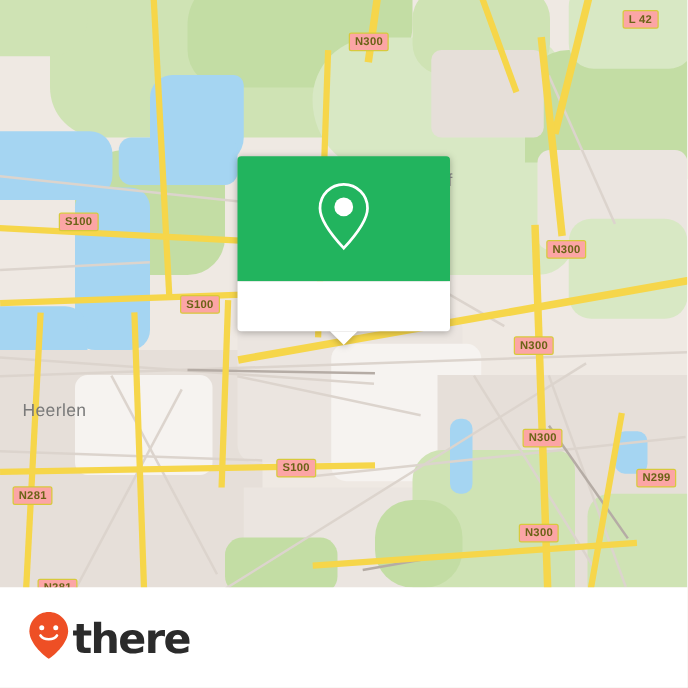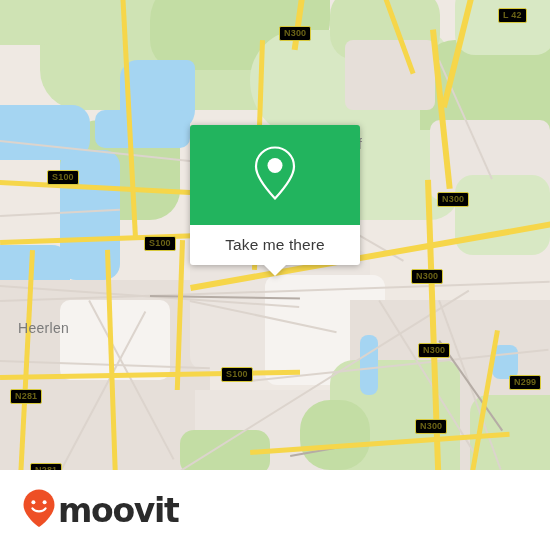"L 42" .shield { background: #000000 -> #fca5a5 }
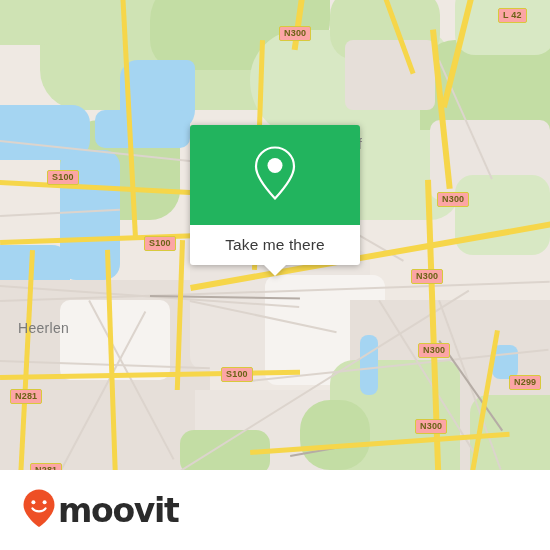"Take me there" span { html: <span>Take me there</span> -> none }
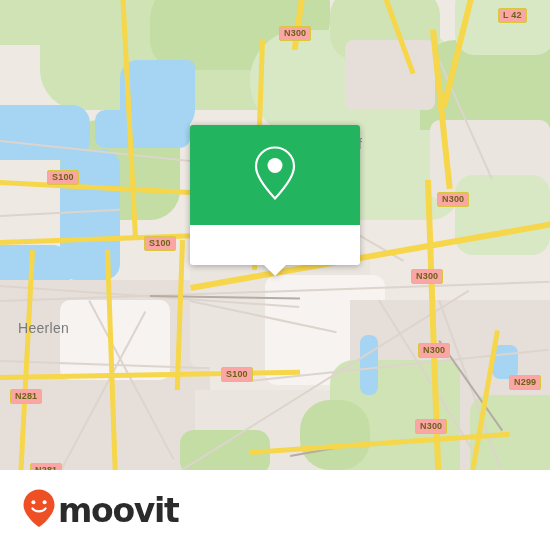"moovit" span { text: moovit -> there }
